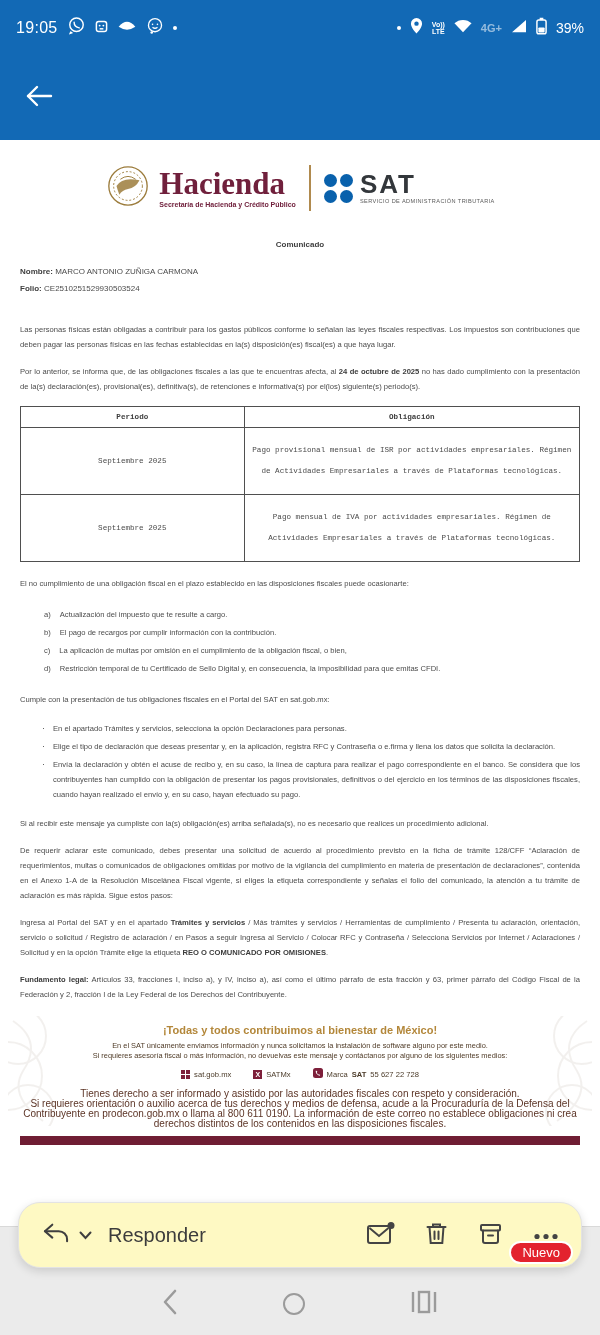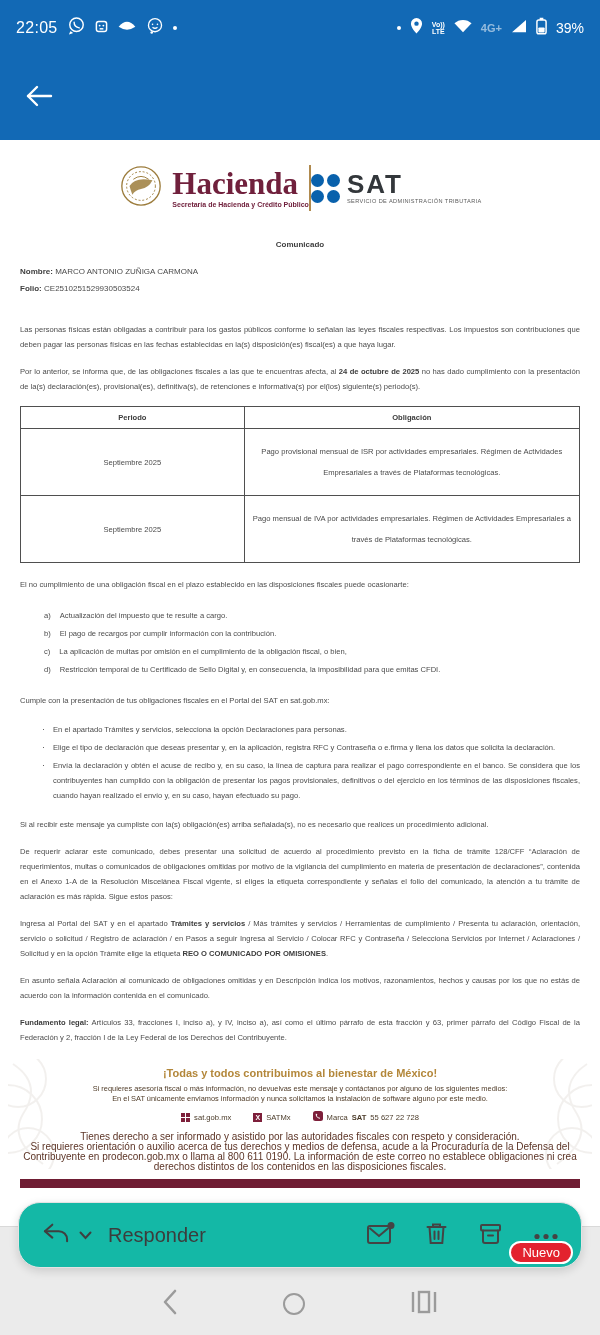"22:05" span.sb-time { text: 22:05 -> 19:05 }
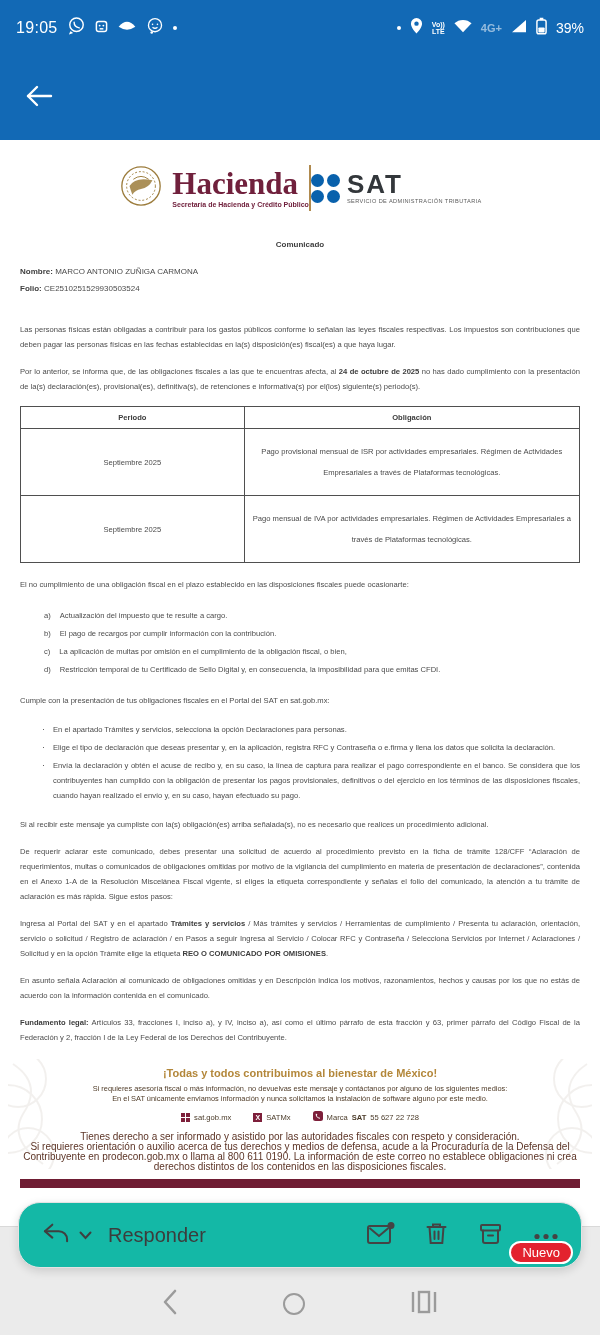"Hacienda" .logos { gap: 0 -> 13px }
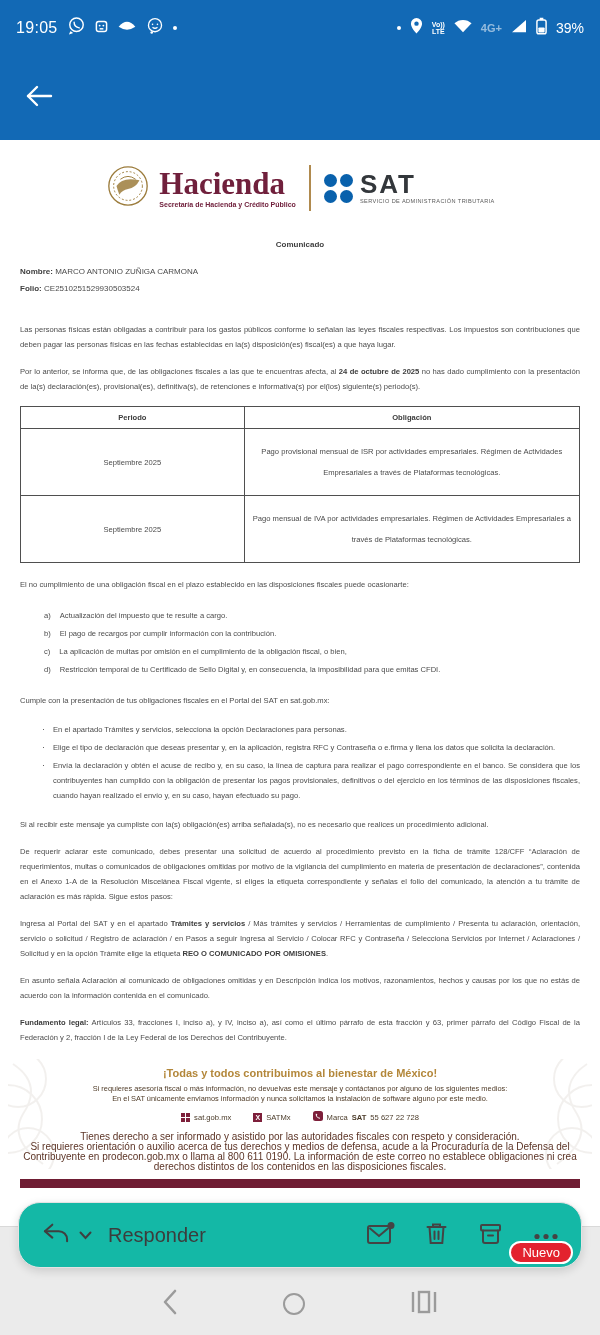"Periodo" table.obl th, table.obl td { font-family: none -> Liberation Mono, monospace }
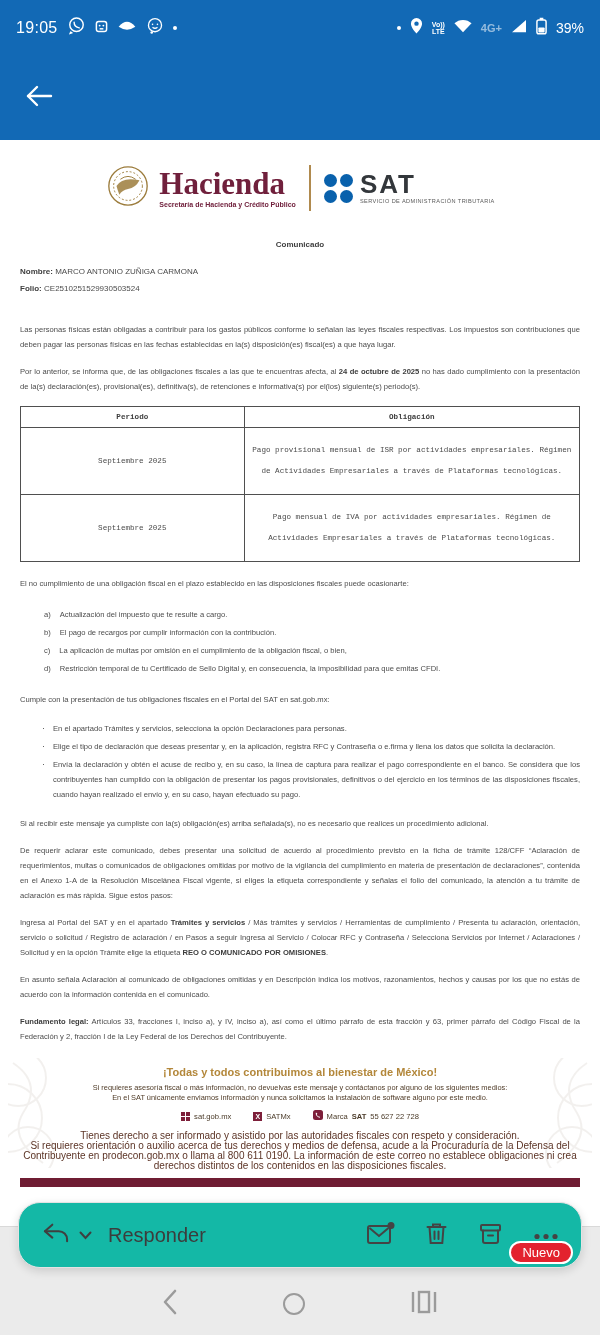"En asunto señala Aclaración al" p.para { html: <p>En asunto señala Aclaración al comunicado de obligaciones omitidas y en Descripción indica los motivos, razonamientos, hechos y causas por los que no estás de acuerdo con la información contenida en el comunicado.</p> -> none }
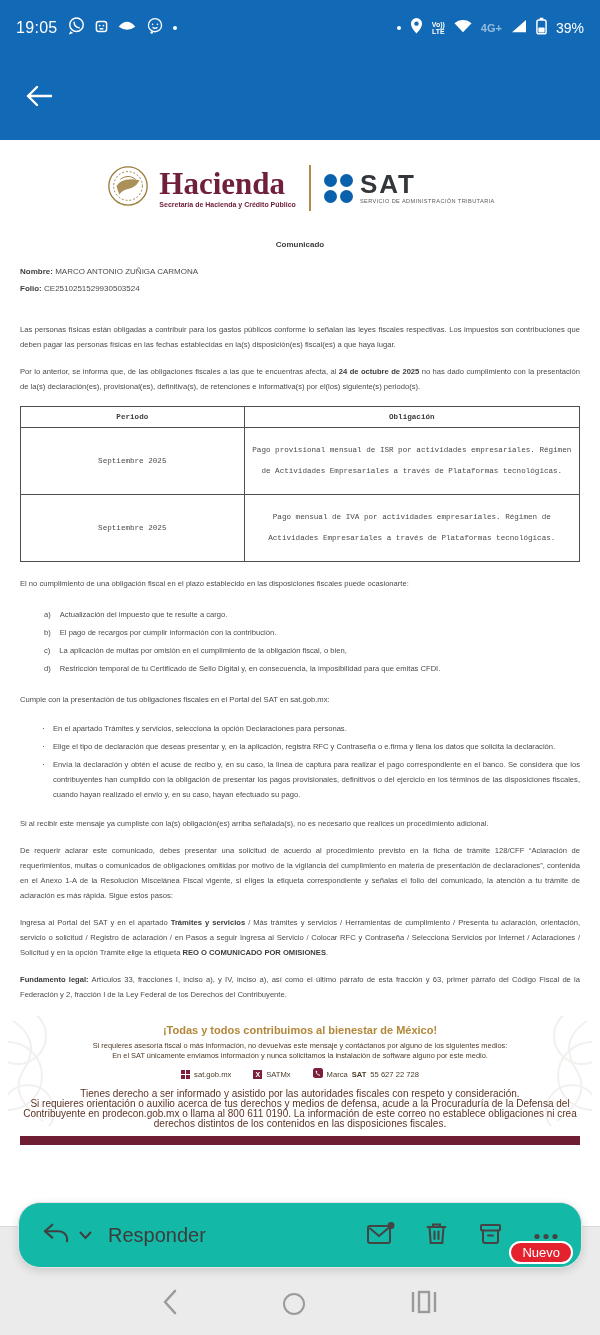"Si requieres asesoría fiscal o" div.footer-line { order: before "En el SAT únicamente enviamos" -> after "En el SAT únicamente enviamos" }
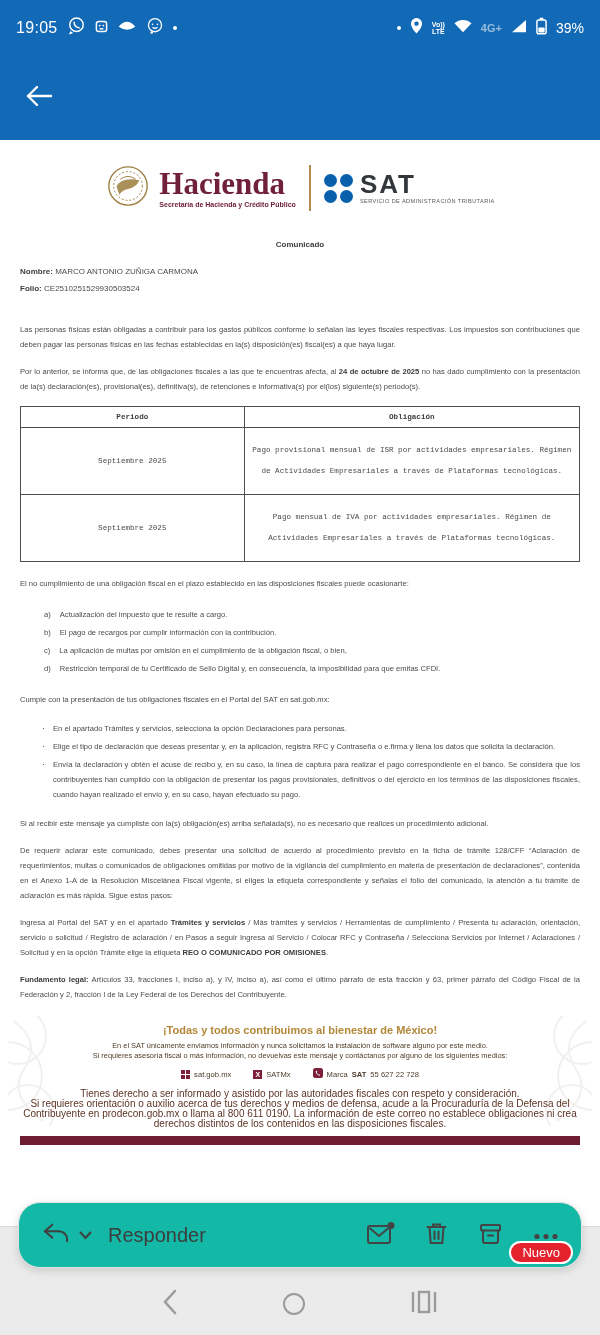"Responder" .action-pill { background: #14b8a6 -> #fef9c3 }
